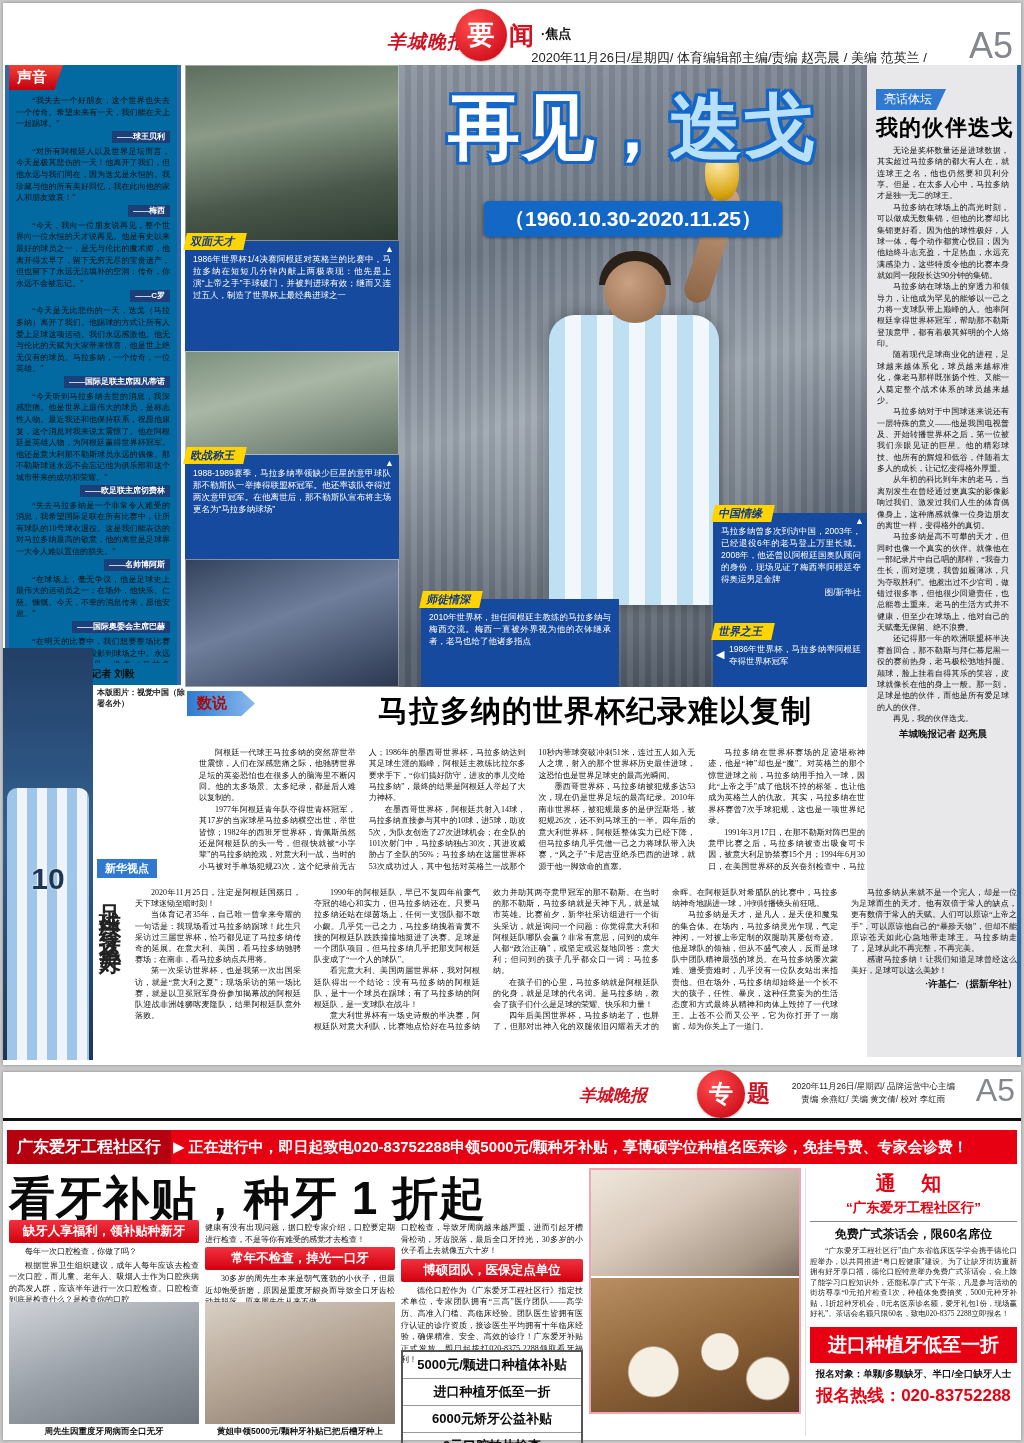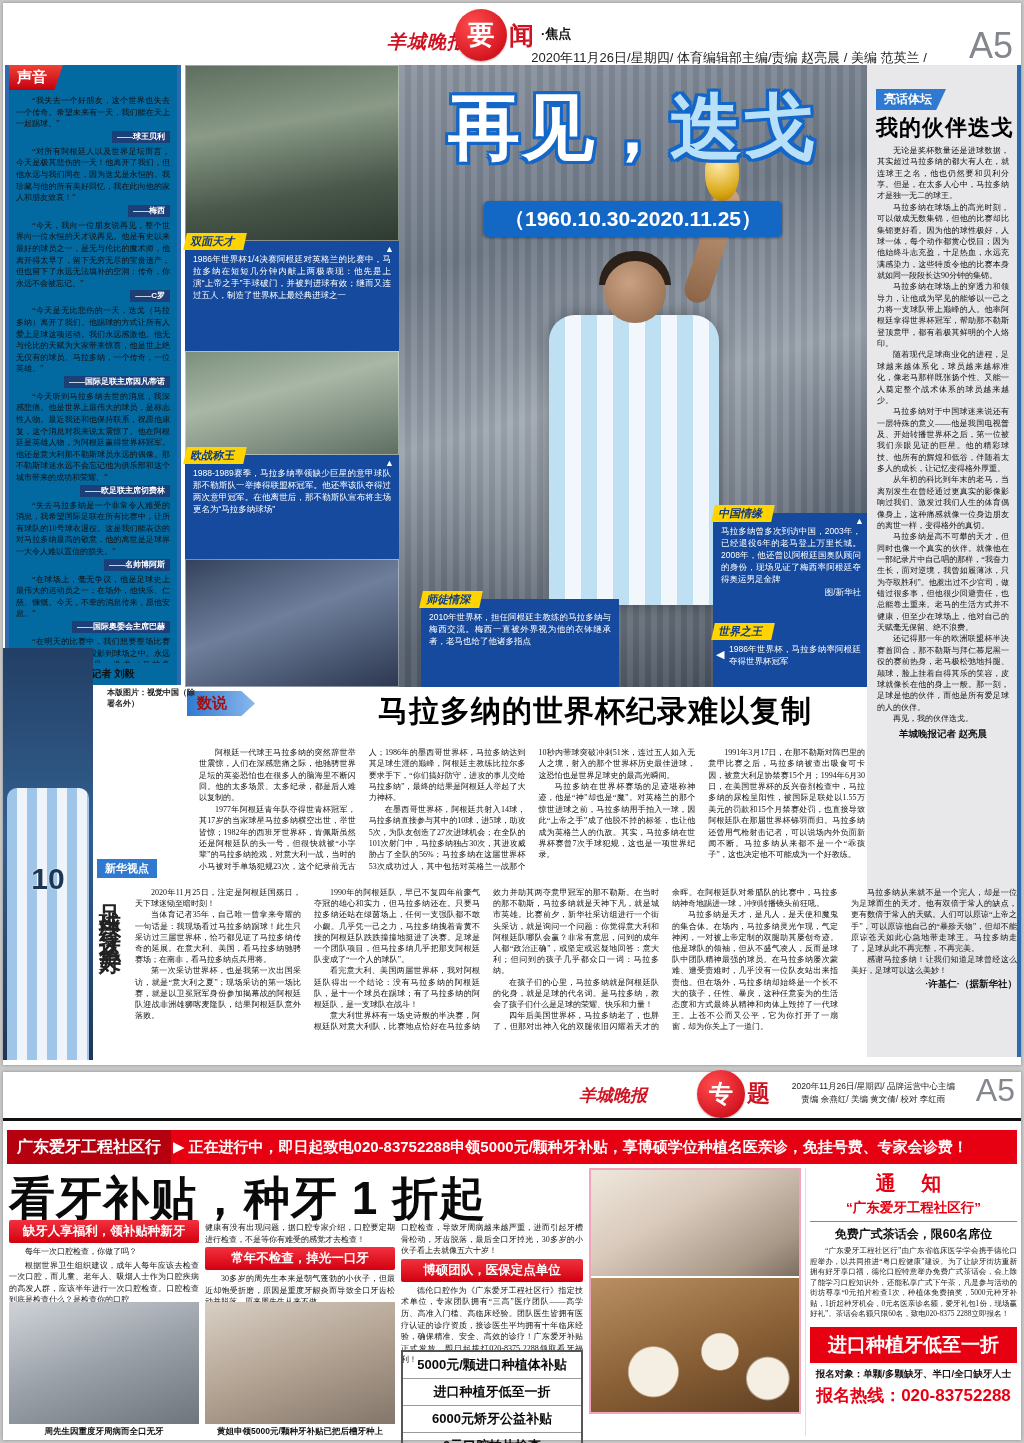"亮话体坛" .col-label { font-weight: bold -> normal }
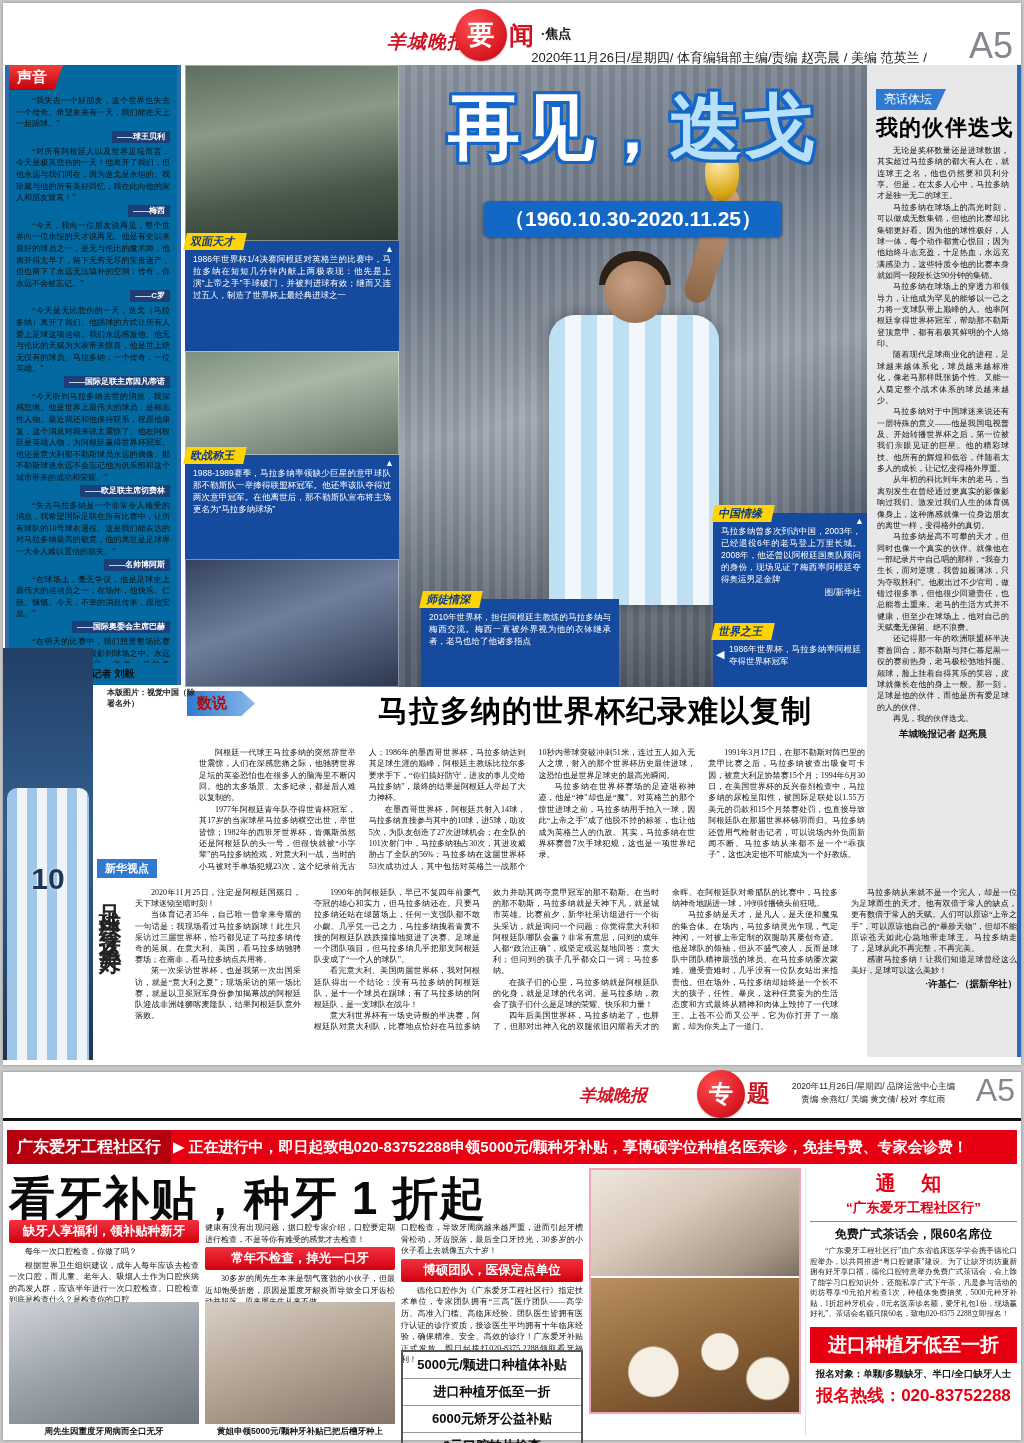"本版图片：视觉中国（除署名外）" .credit { left: 104px -> 94px }
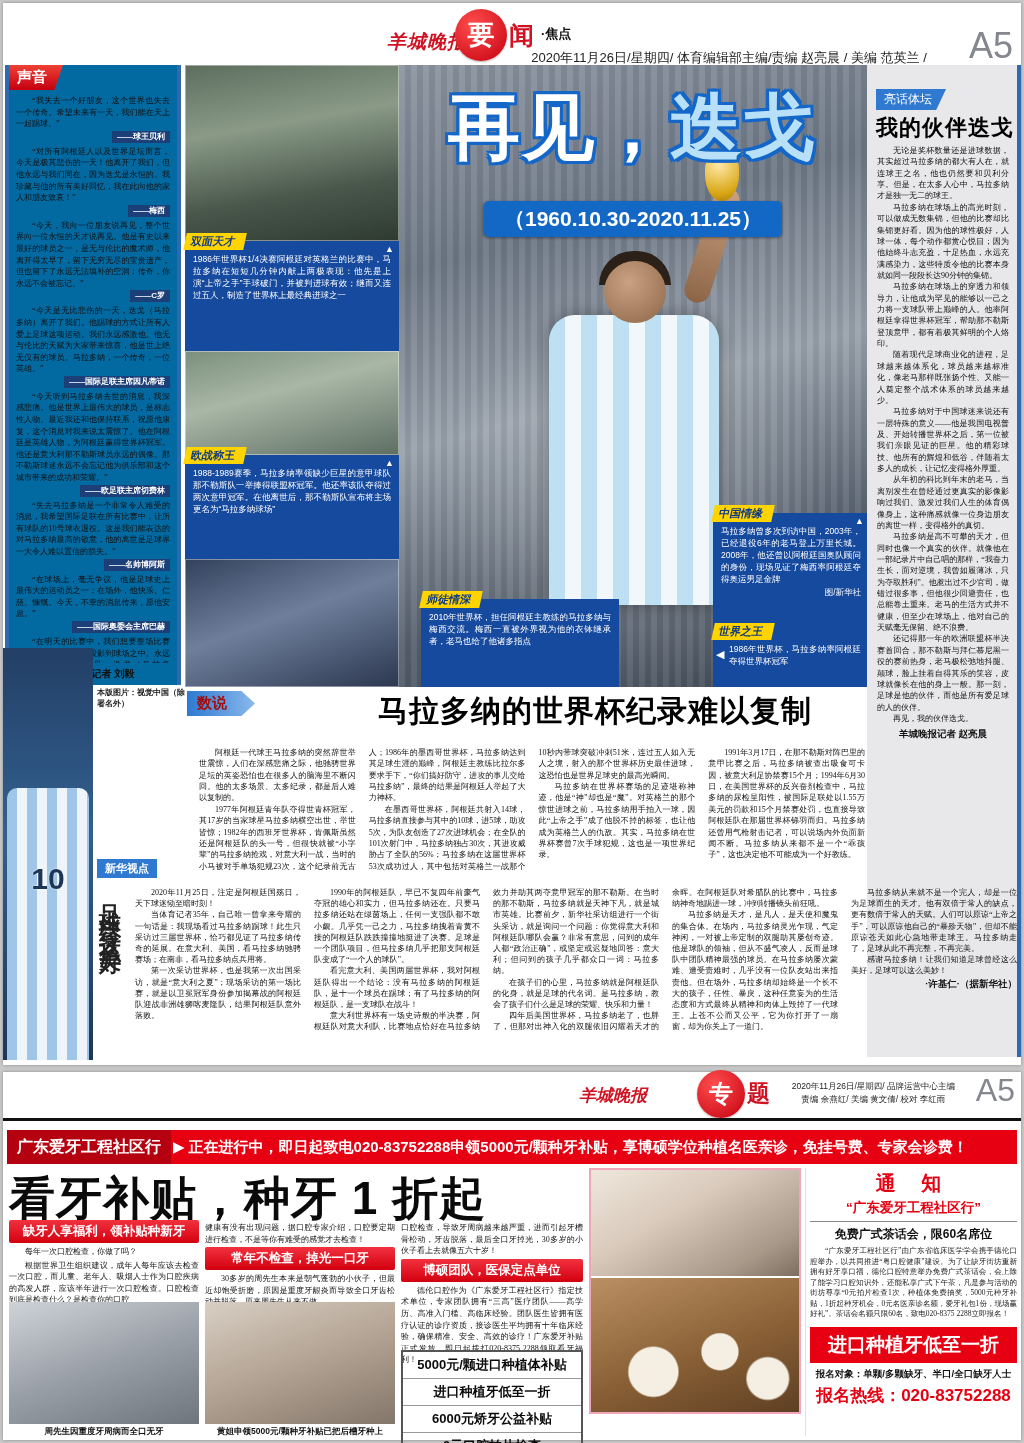"墨西哥世界杯，马拉多纳被犯规多达53次，现在仍是世界足坛的最高纪录。2010年南" p { html: none -> <p>墨西哥世界杯，马拉多纳被犯规多达53次，现在仍是世界足坛的最高纪录。2010年南非世界杯，被犯规最多的是伊涅斯塔，被犯规26次，还不到马球王的一半。四年后的意大利世界杯，阿根廷整体实力已经下降，但马拉多纳几乎凭借一己之力将球队带入决赛，“风之子”卡尼吉亚绝杀巴西的进球，就源于他一脚致命的直塞。</p> }
